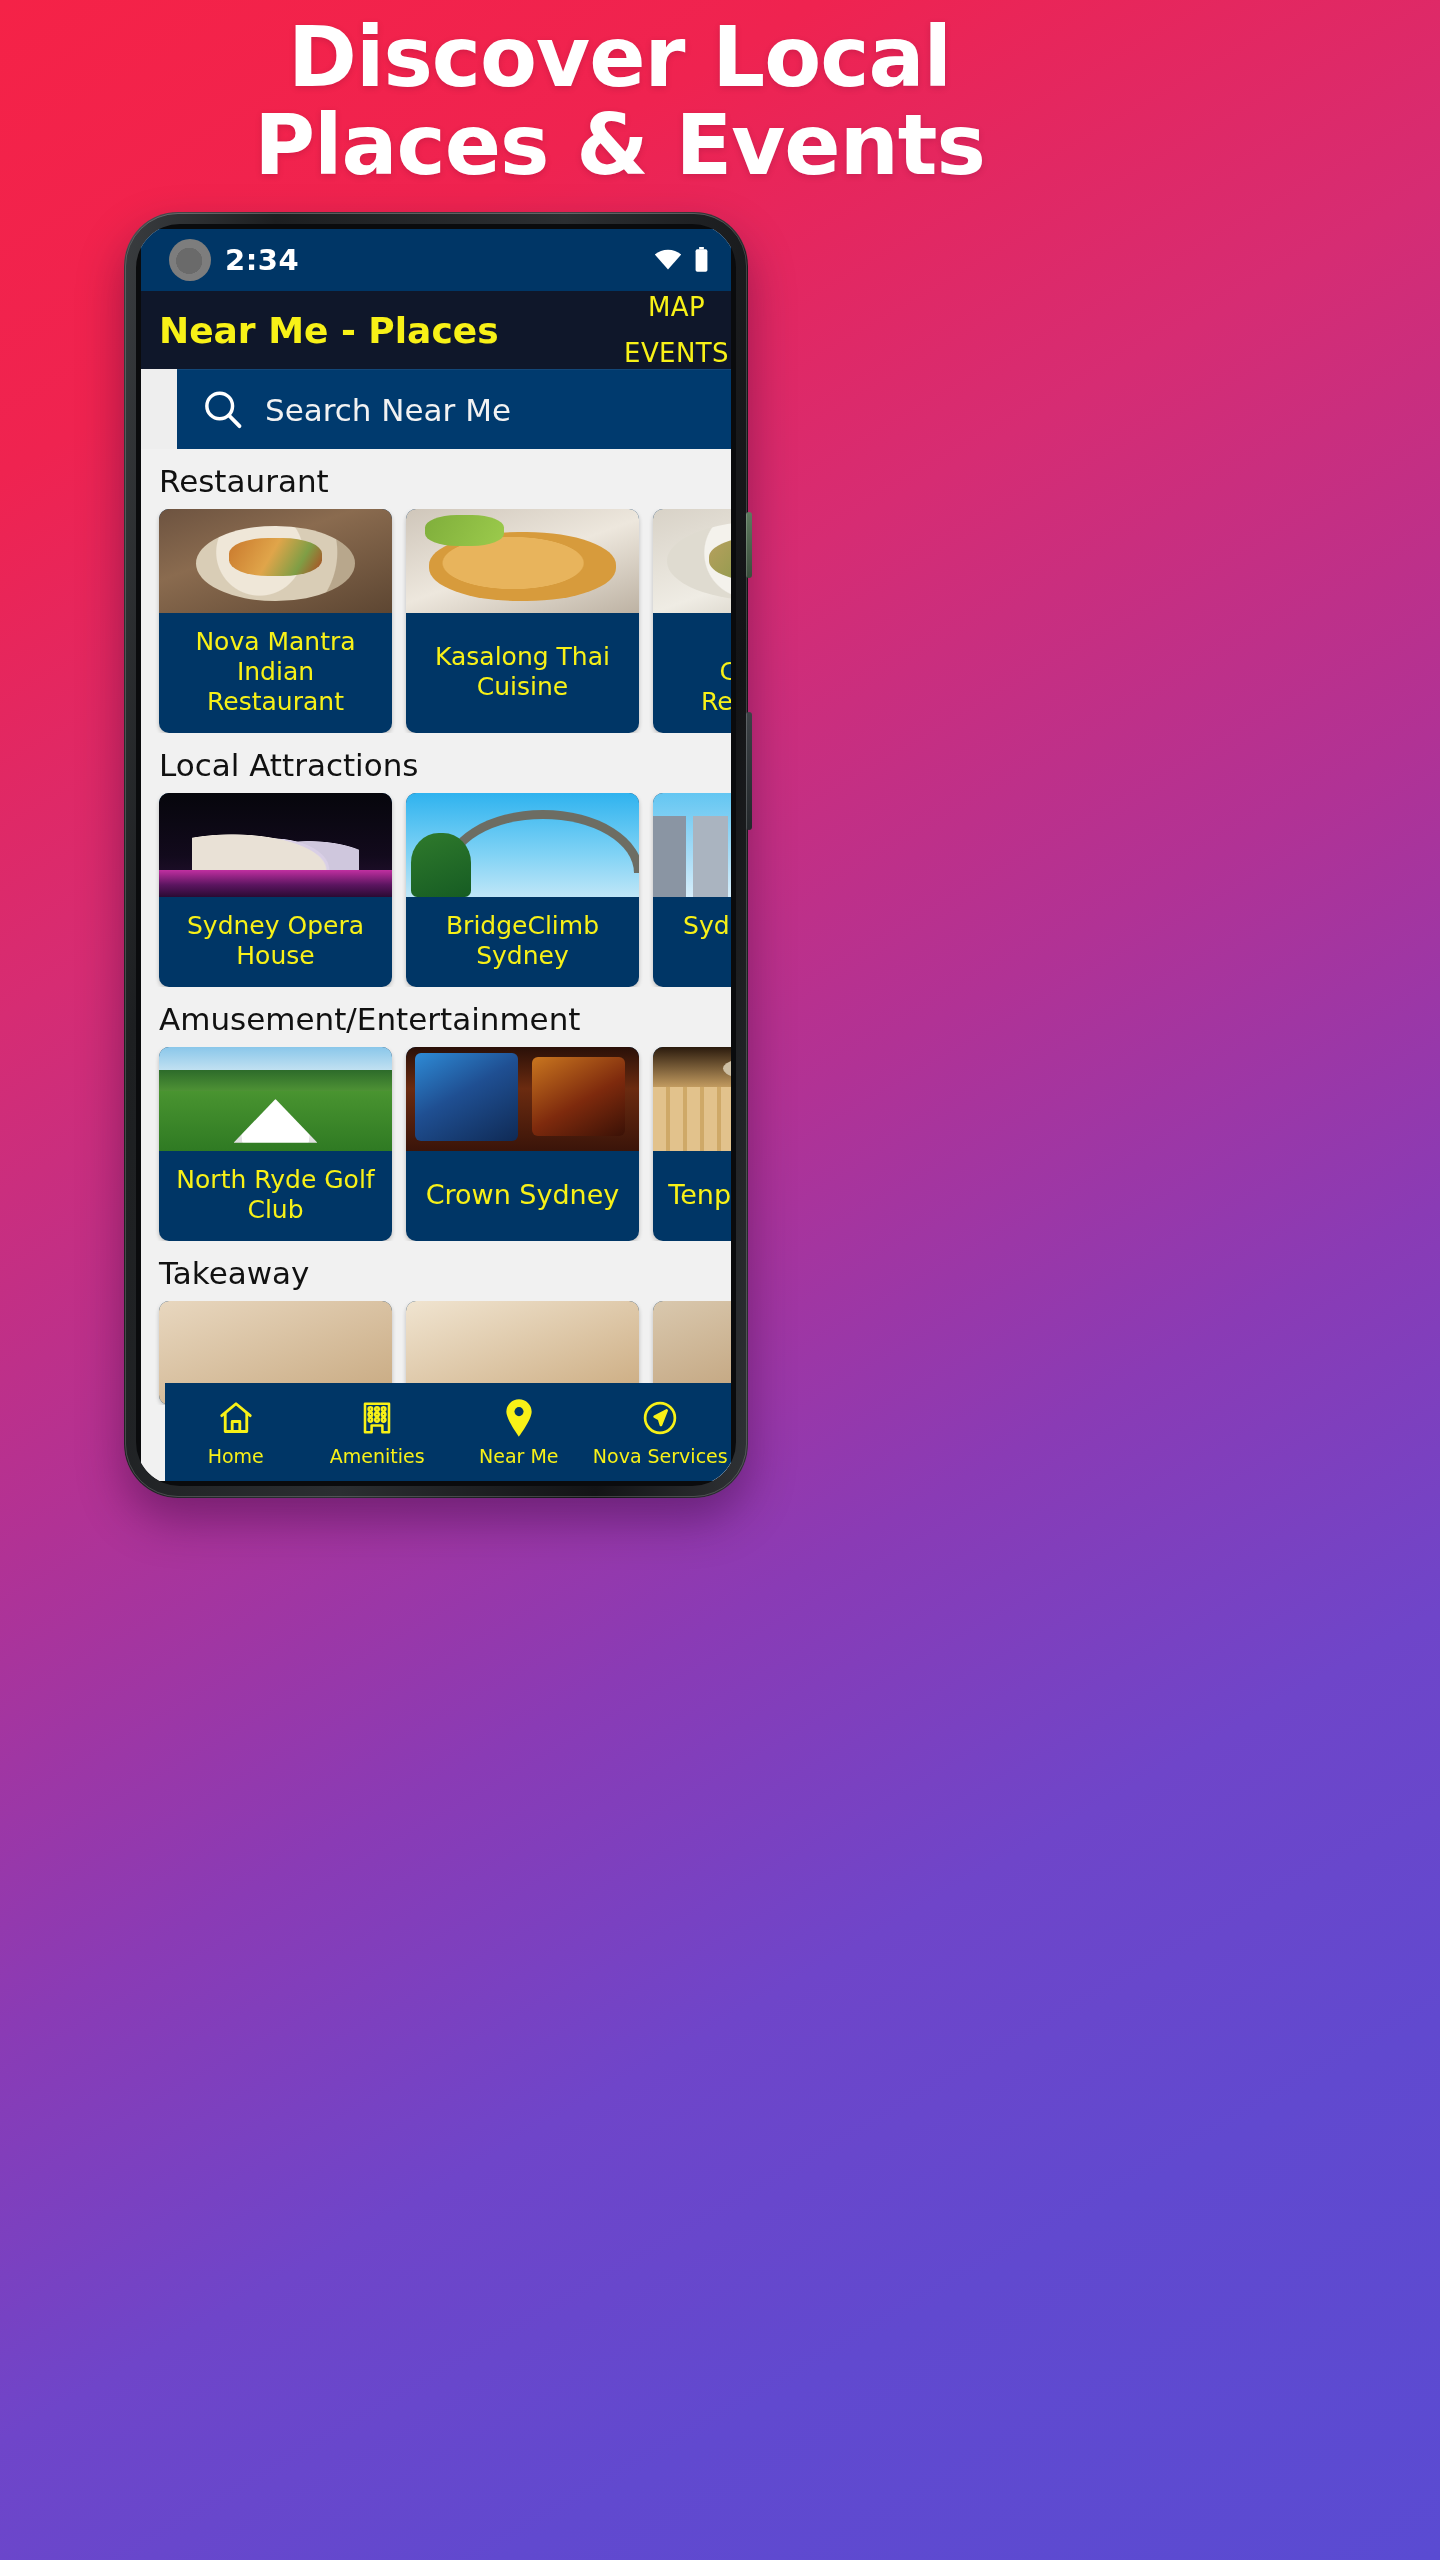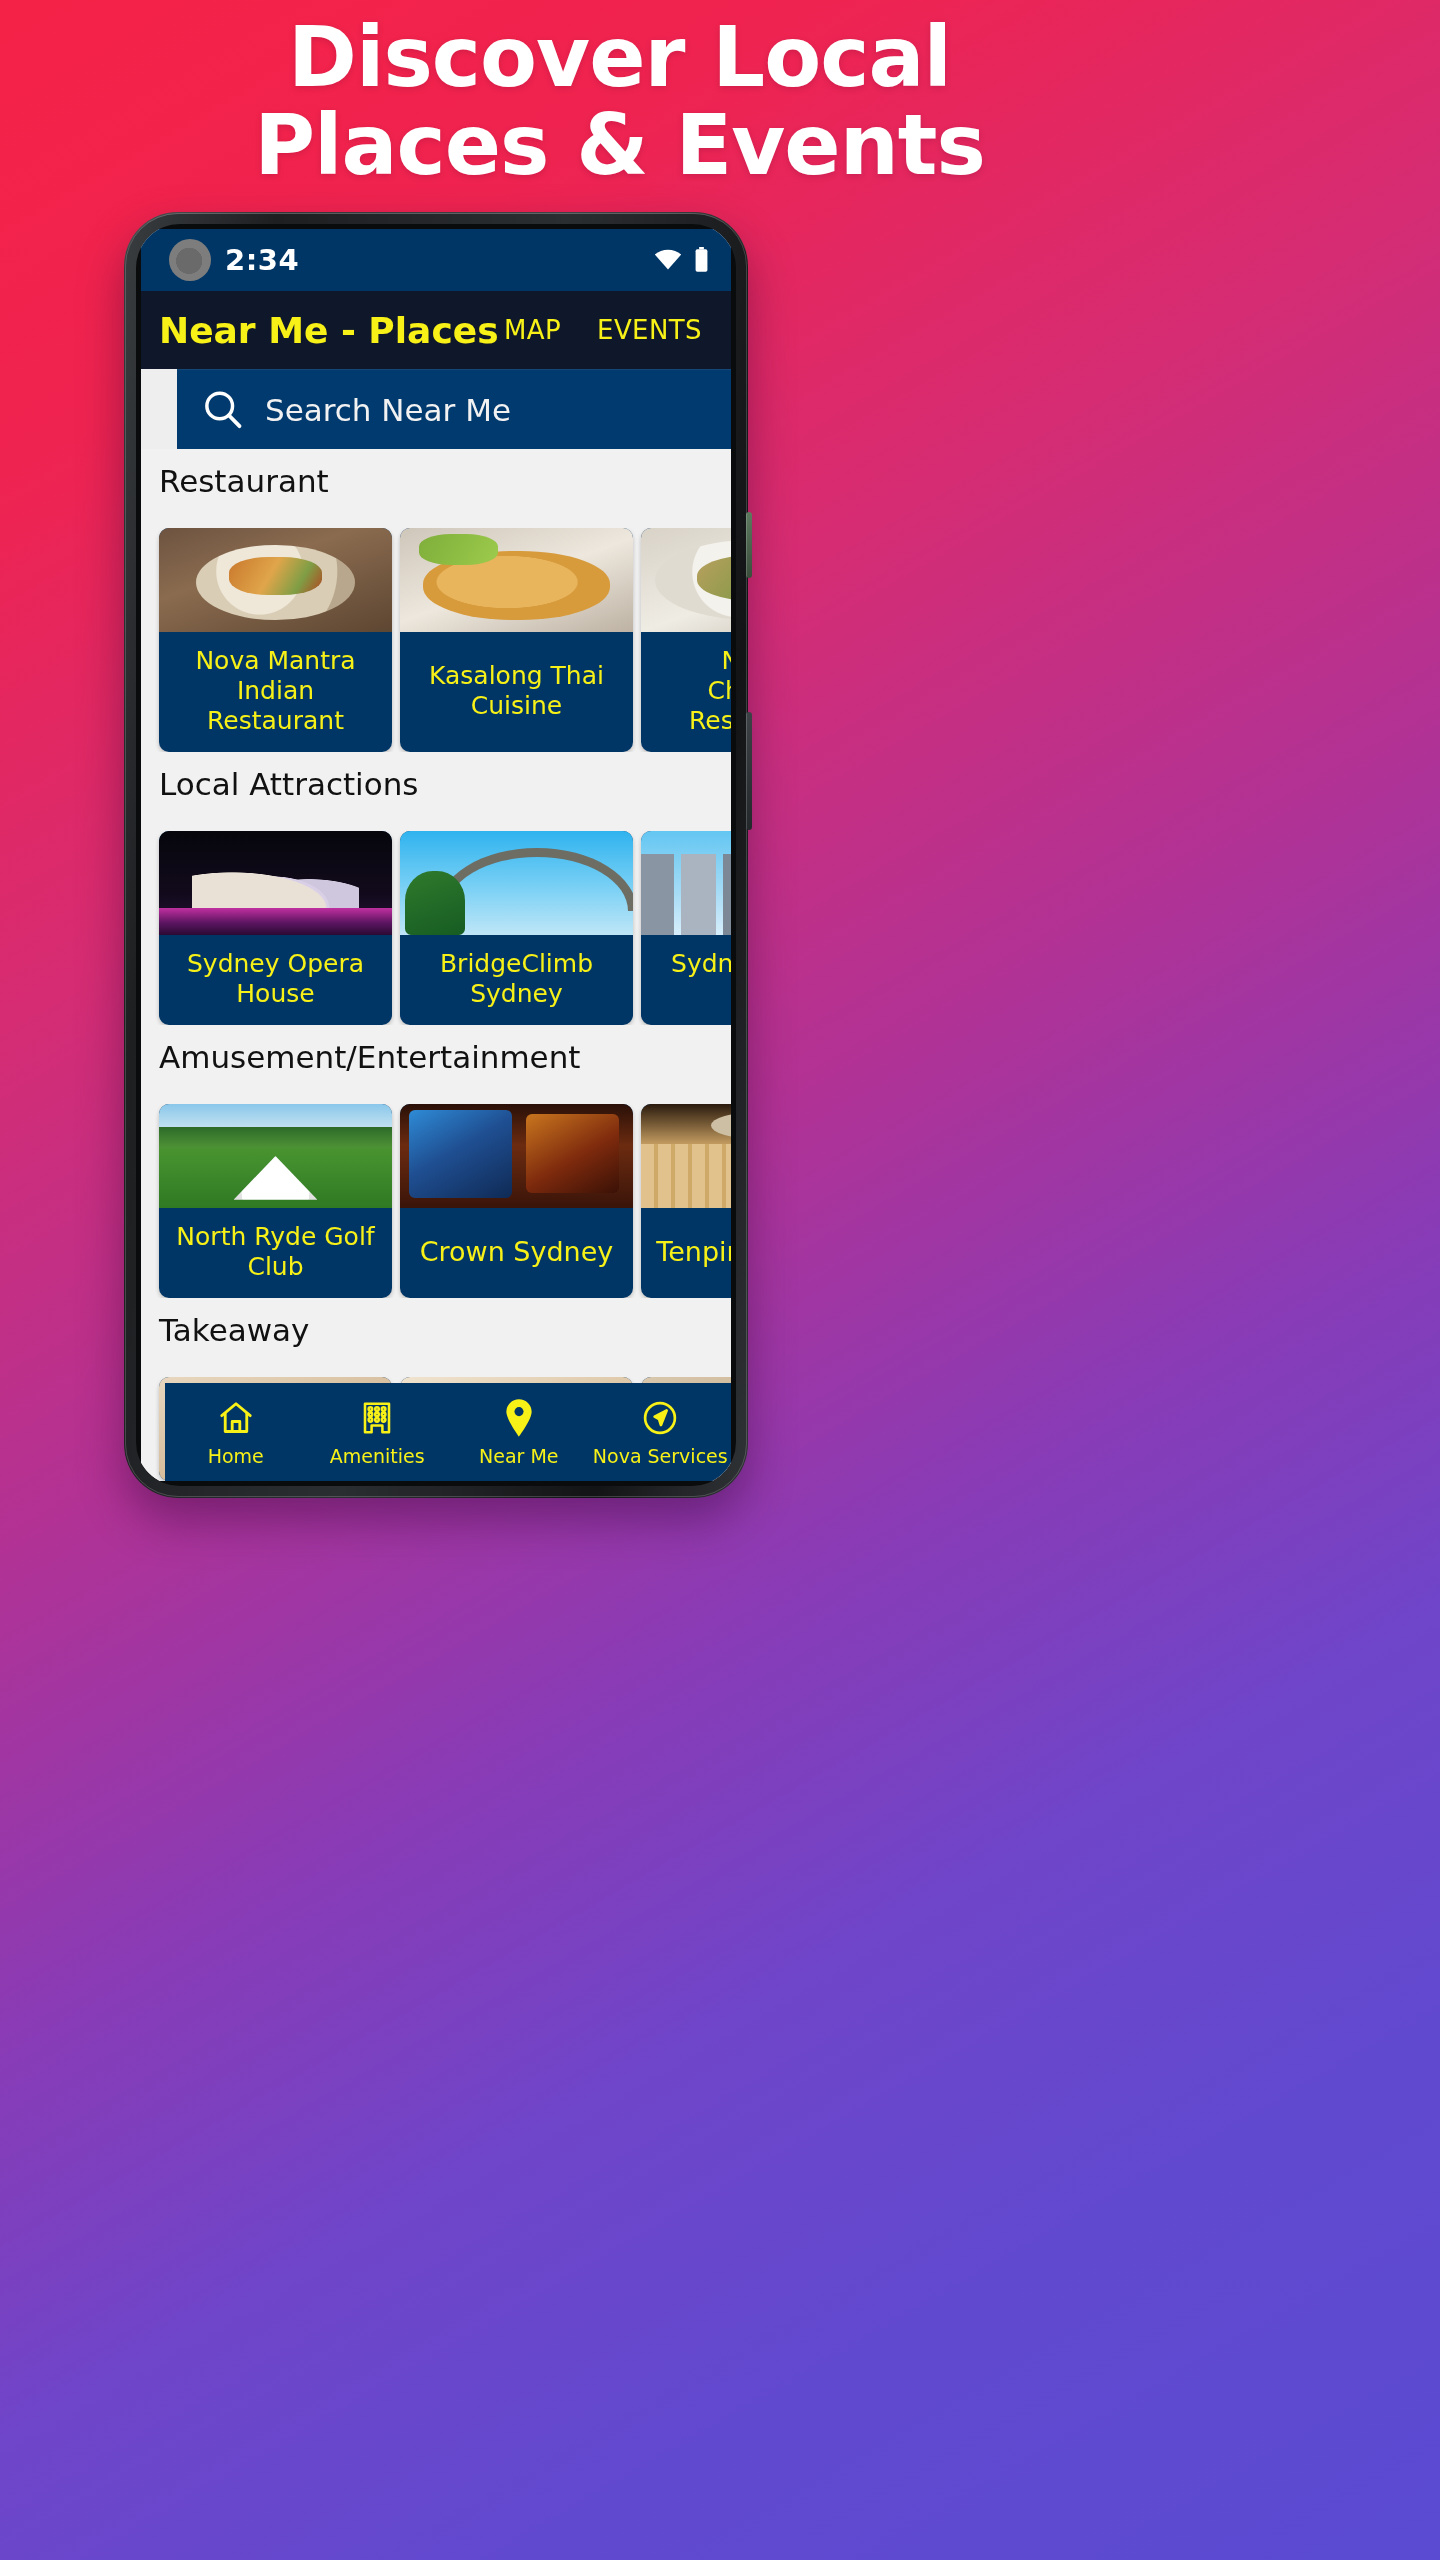"MAP" .appbar-actions { flex-direction: none -> column; gap: 36px -> 16px; padding-right: 29px -> 2px }
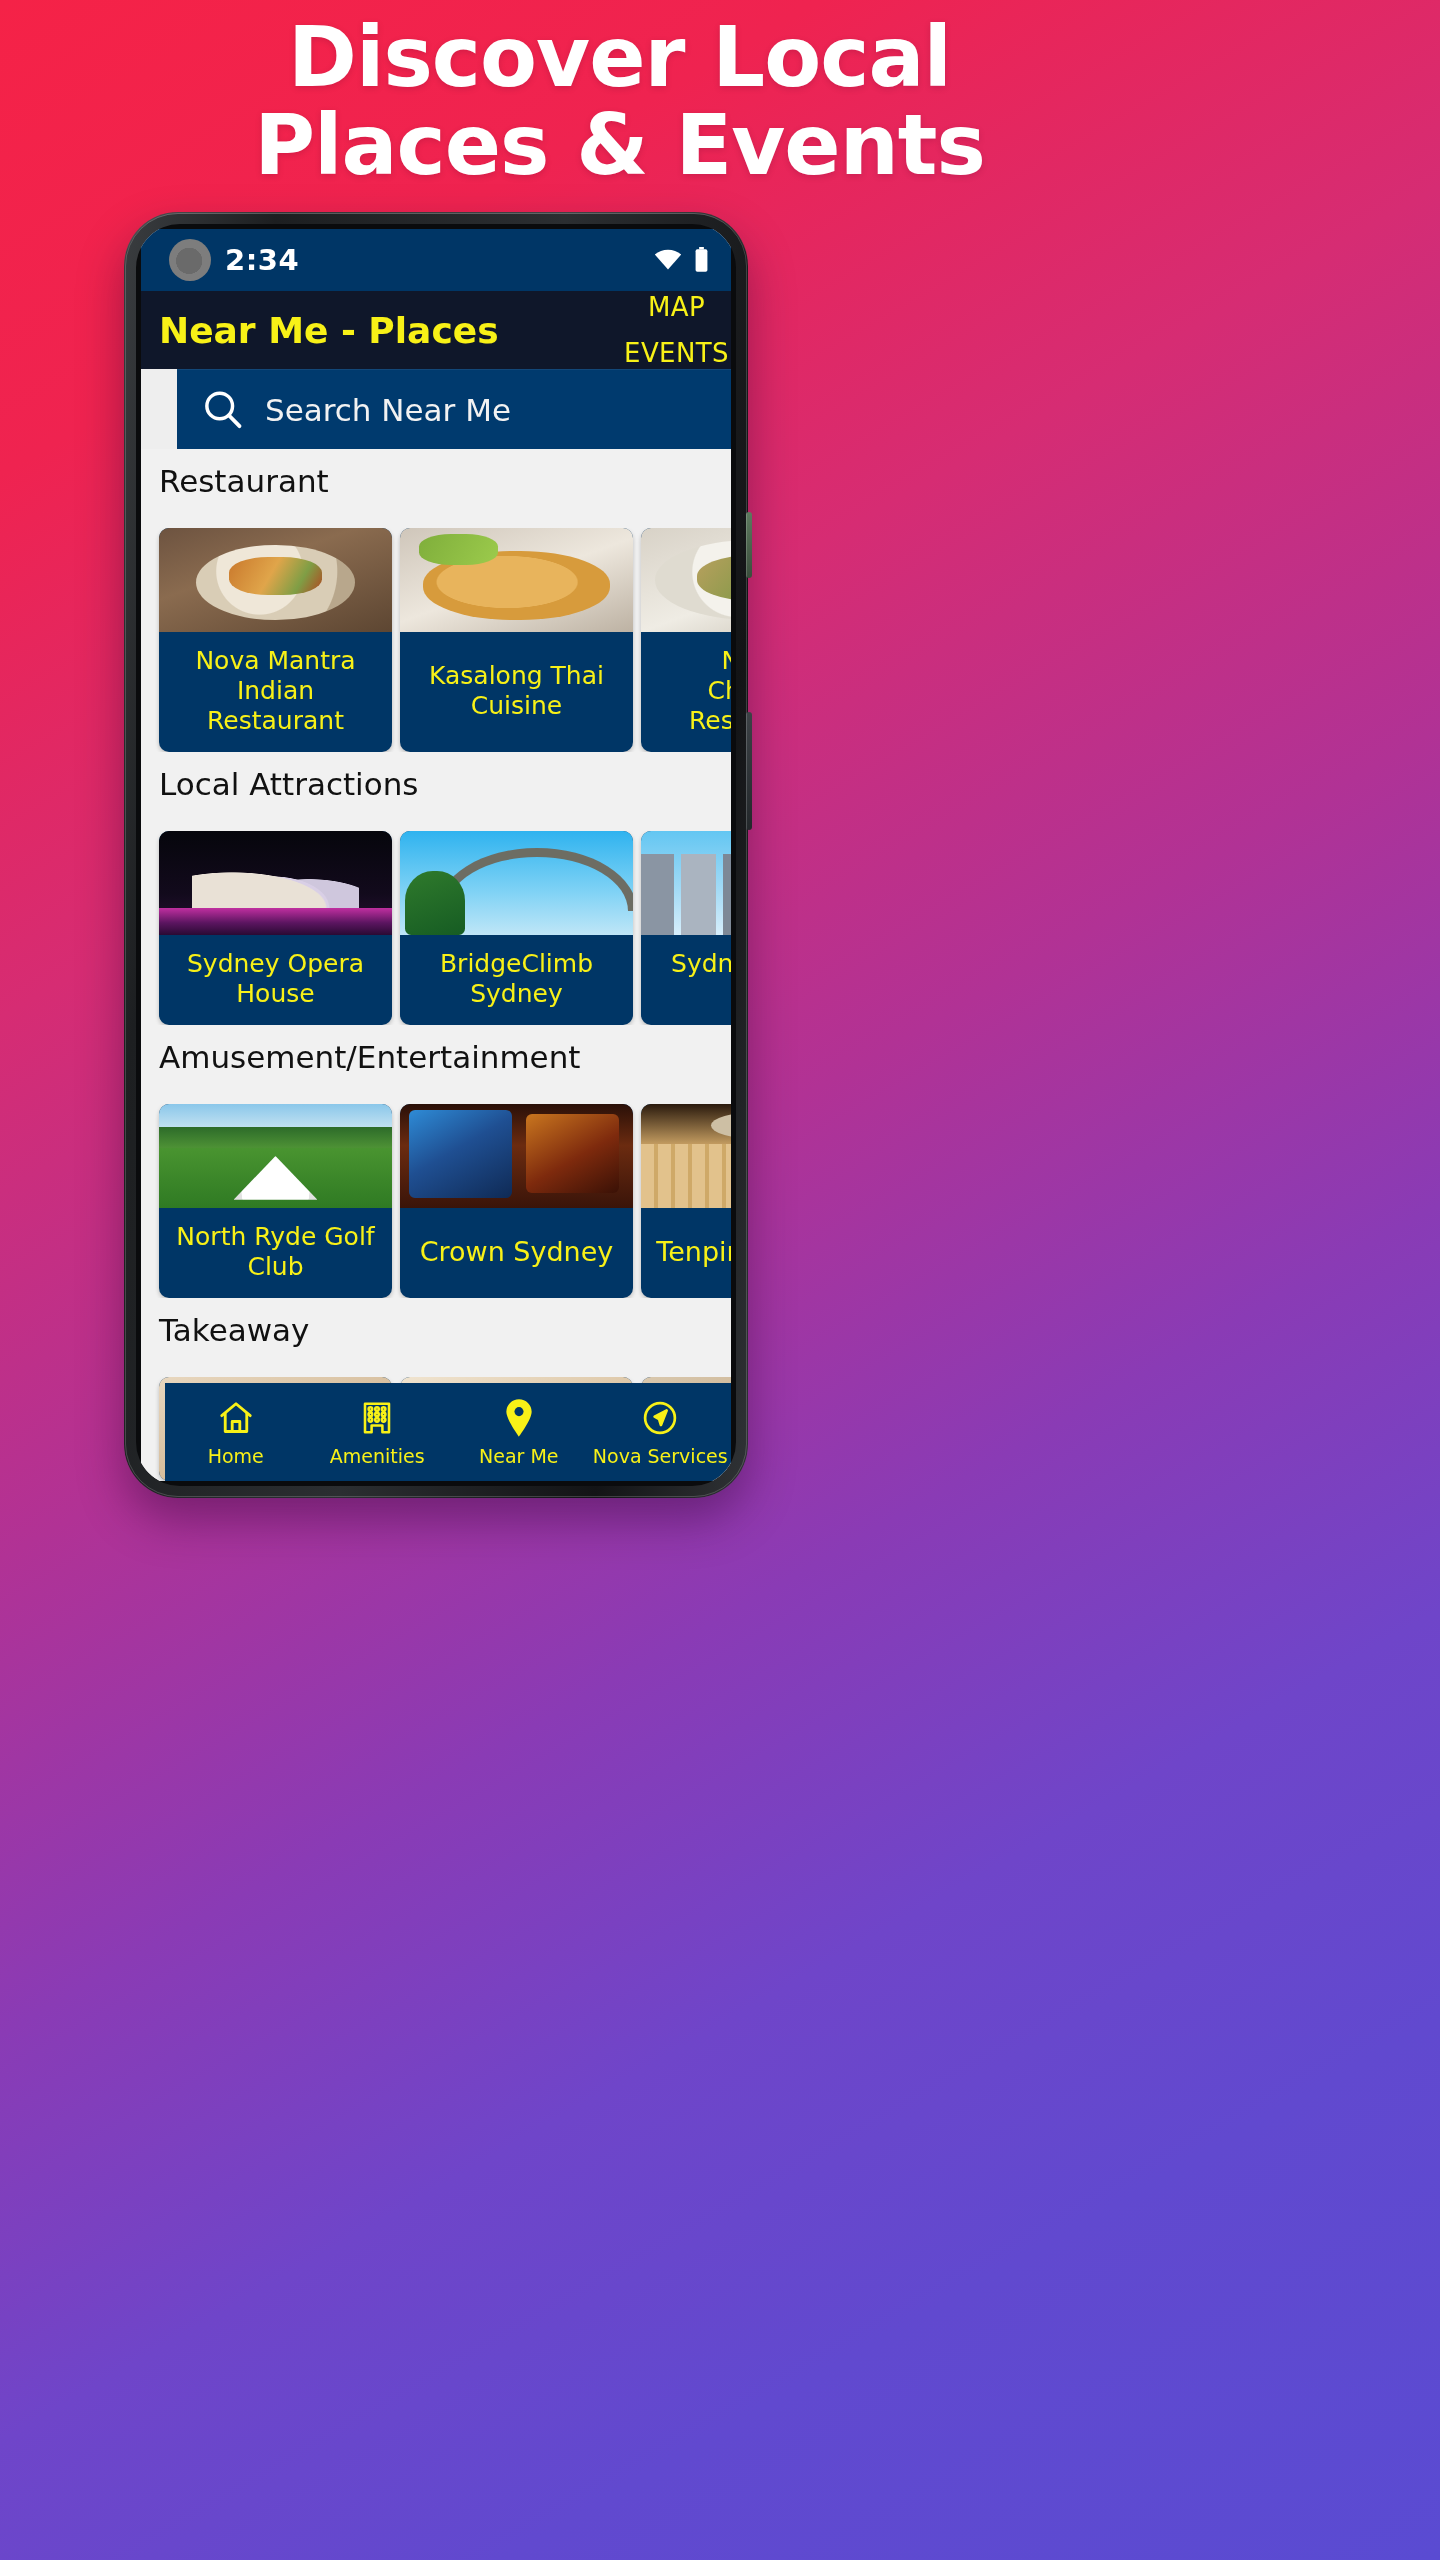"Nova Mantra" .card-row { gap: 8px -> 14px; margin-top: 19px -> none }
